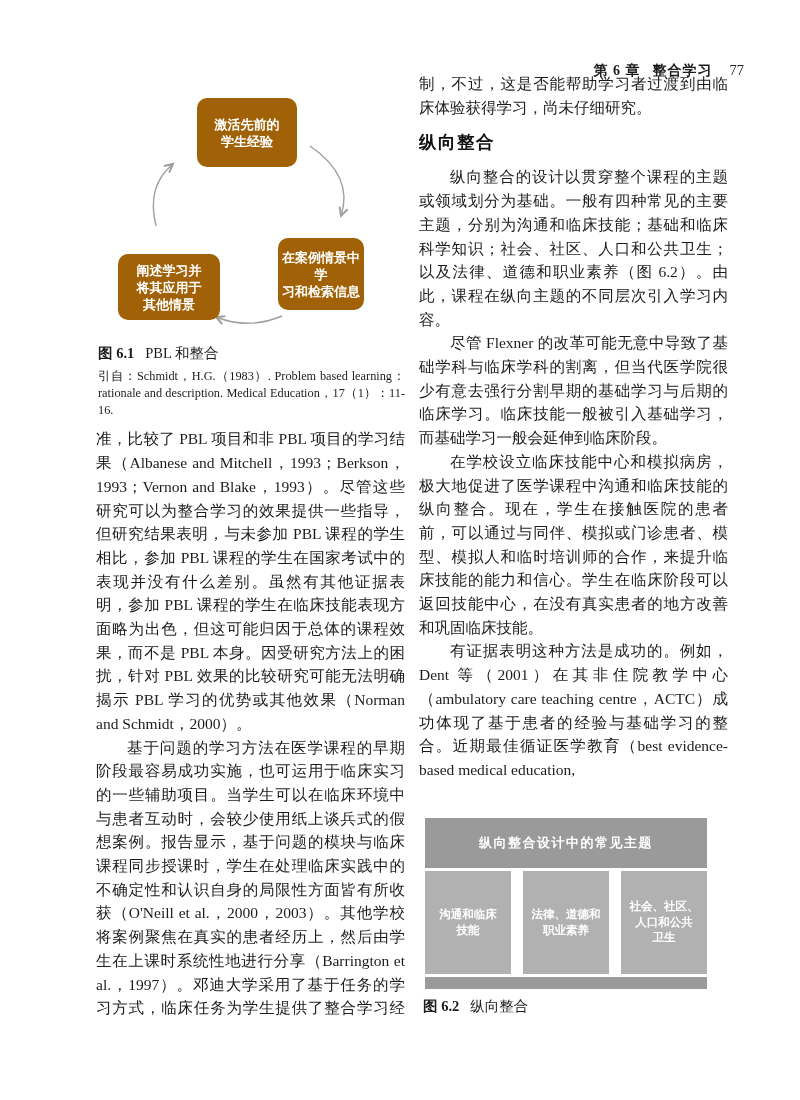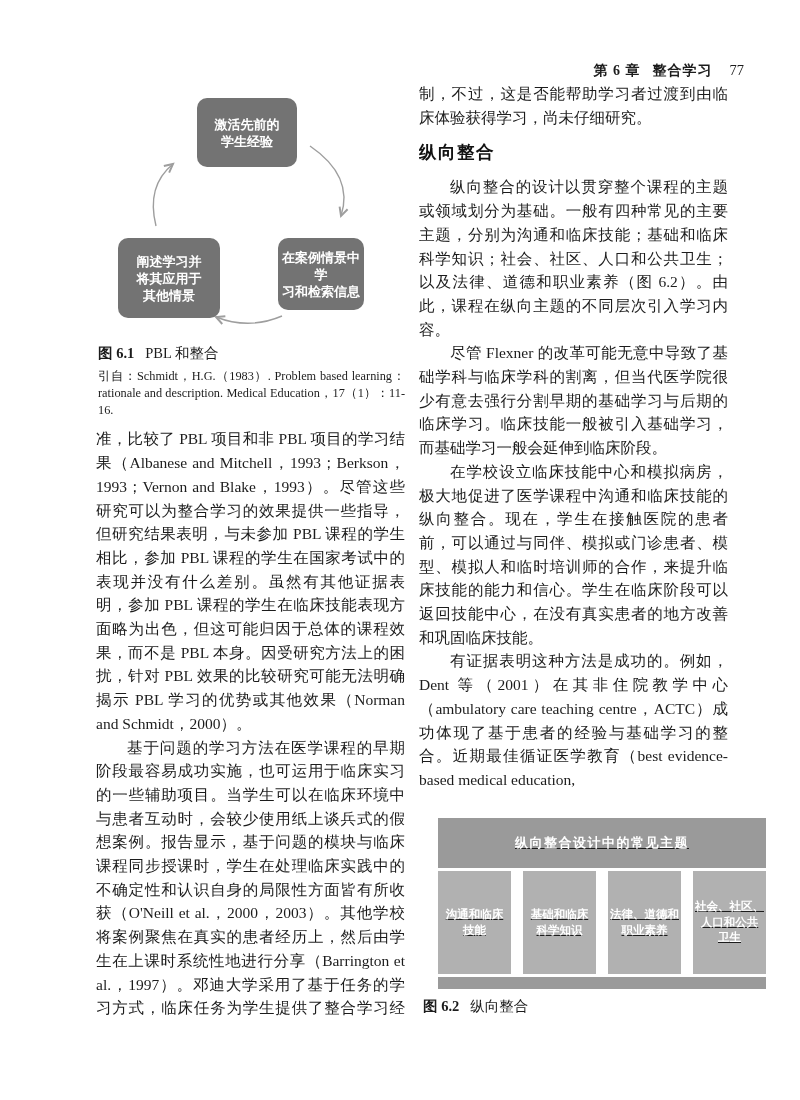"制，不过，这是否能帮助学习者过渡到由临床体验获得学习，尚未仔细研究。" .col-right { top: 82px -> 72px }
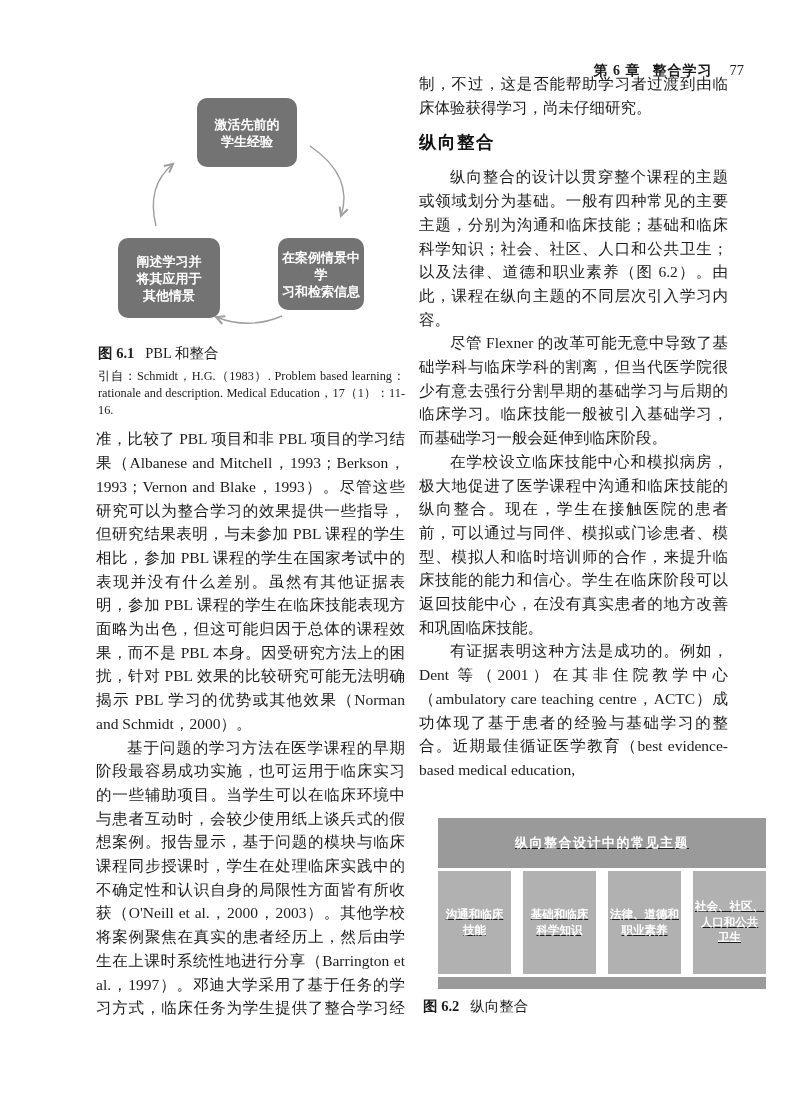"激活先前的" .node { background: #737373 -> #a16207 }
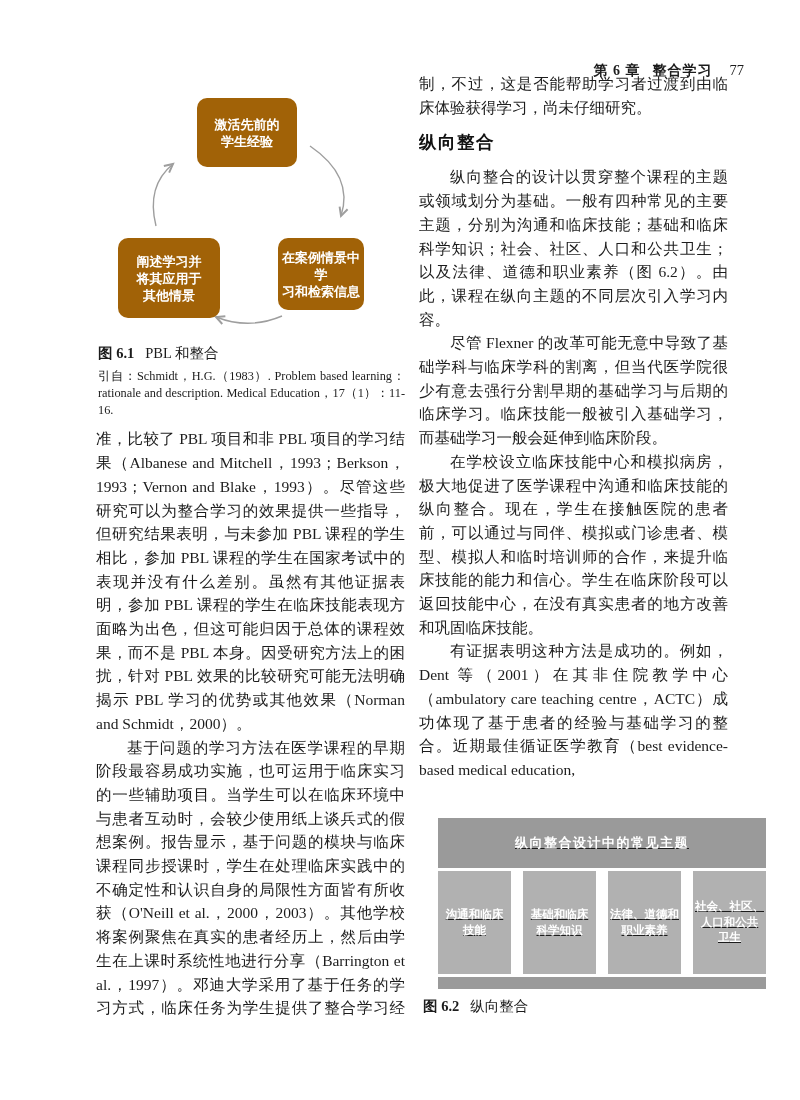"阐述学习并" .node-left { height: 80px -> 66px; top: 148px -> 164px }
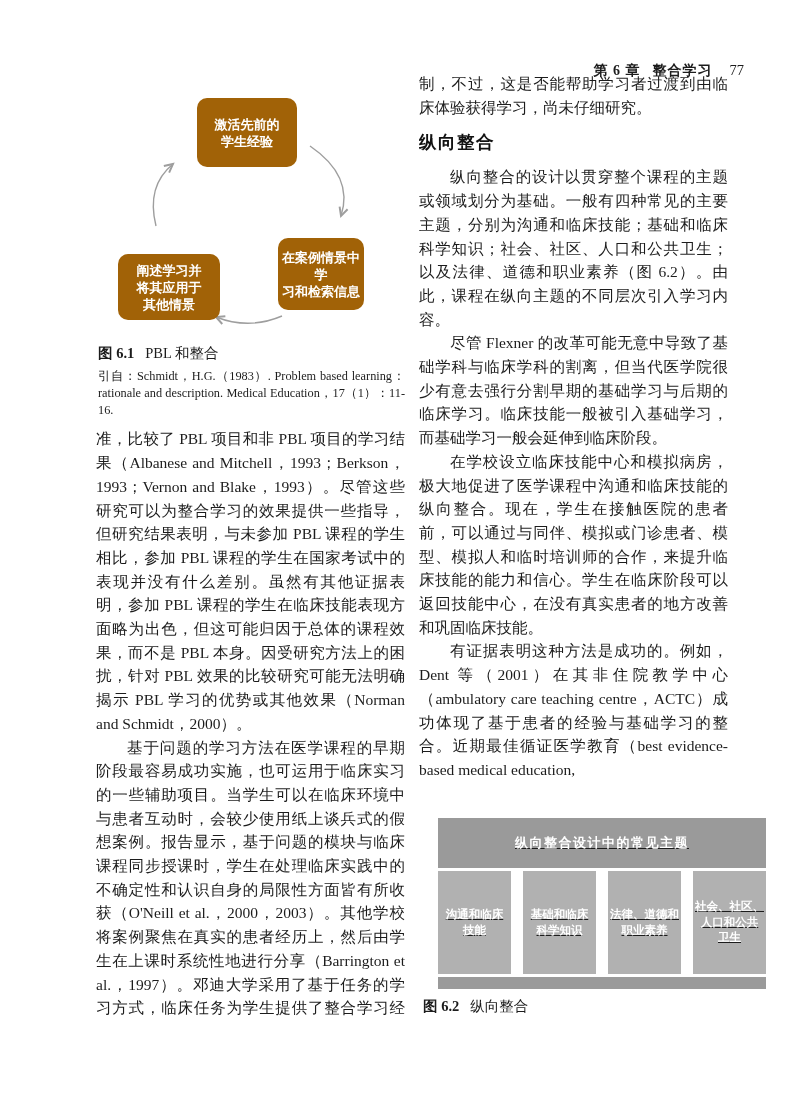"纵向整合设计中的常见主题" .fig62 { left: 438px -> 425px; text-decoration: underline -> none; width: 328px -> 282px }
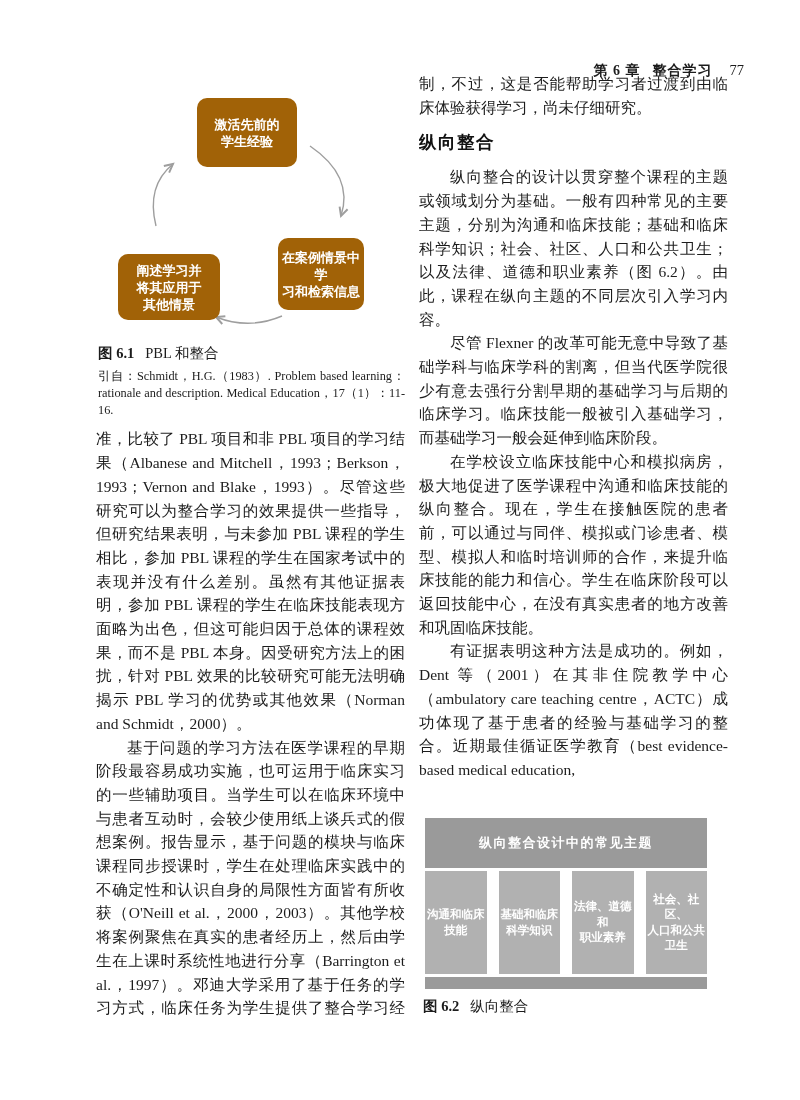"基础和临床" div.fig62-cell { html: <div>基础和临床 科学知识</div> -> none }
